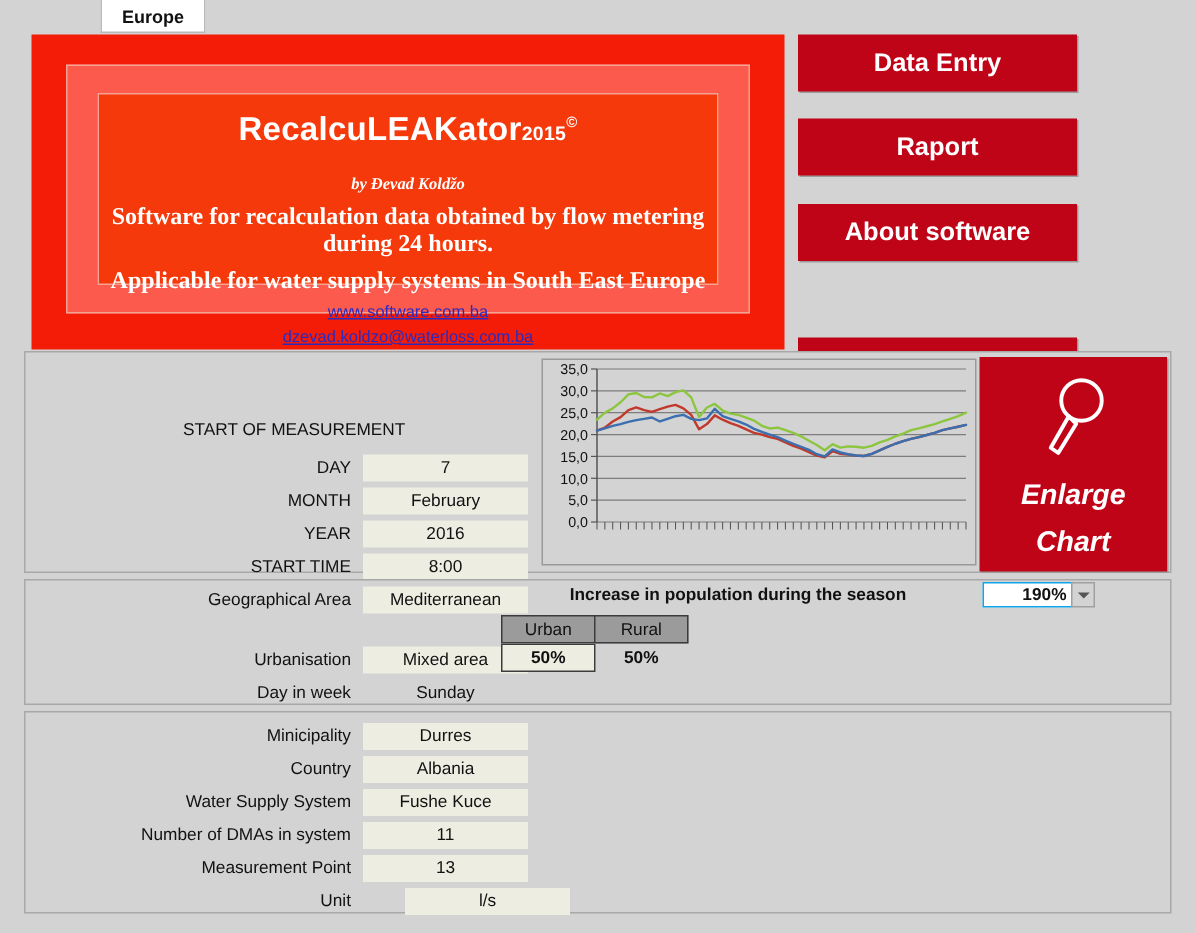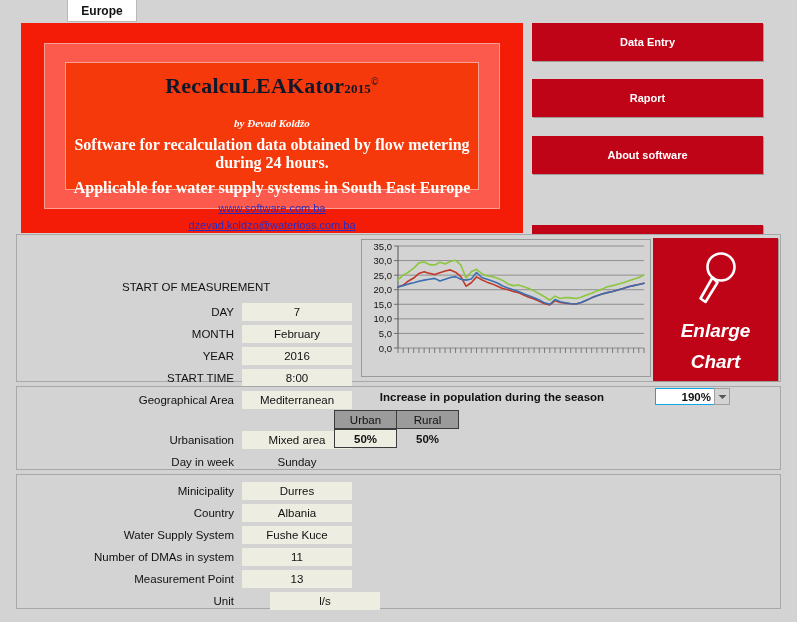"Data Entry" .rbtn { font-size: 11px -> 17px; width: 231px -> 186px }
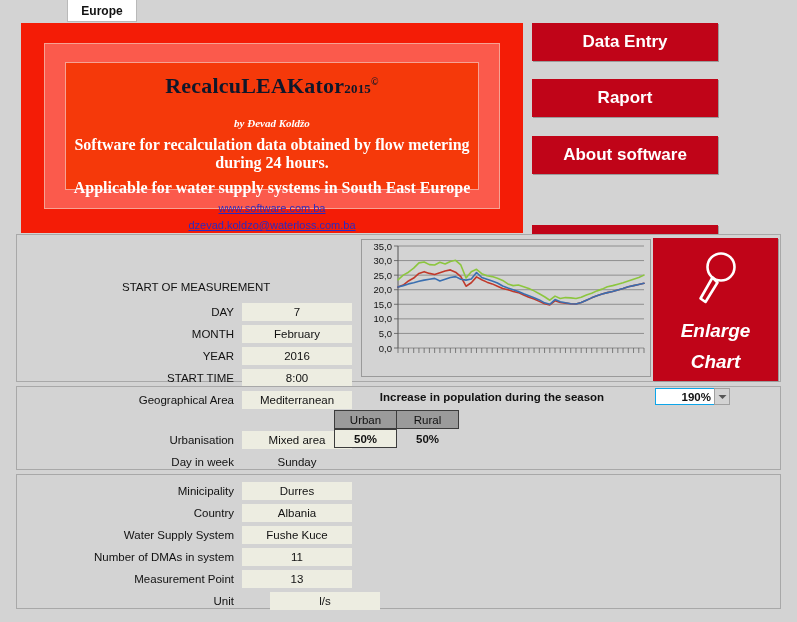"RecalcuLEAKator2015©" .b-title { color: #0f172a -> #ffffff; font-family: Liberation Serif, serif -> Liberation Sans, sans-serif }
